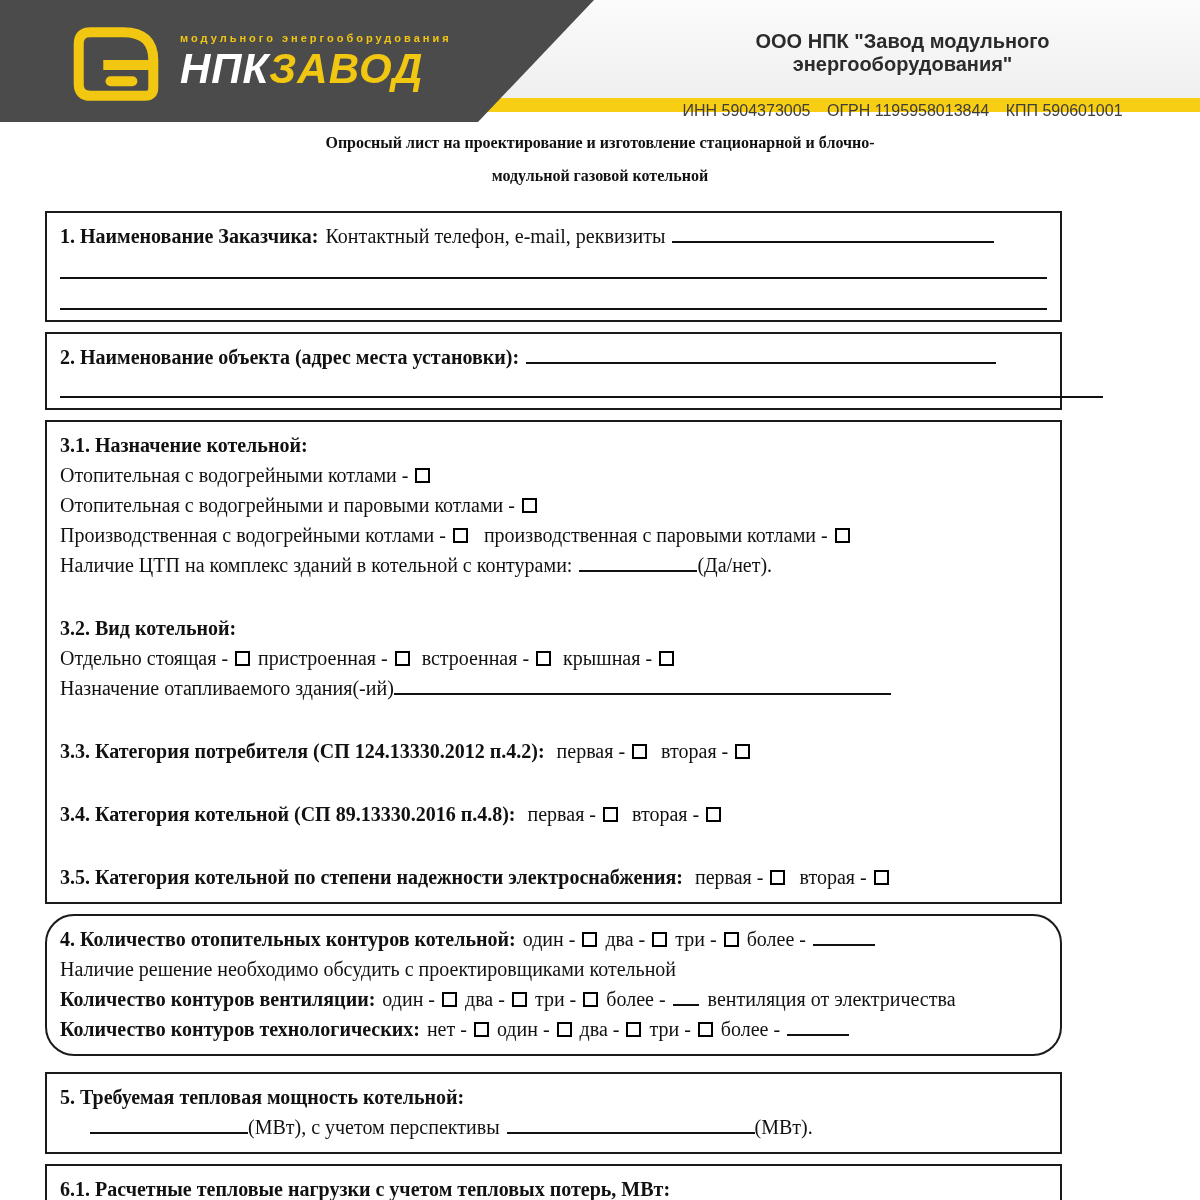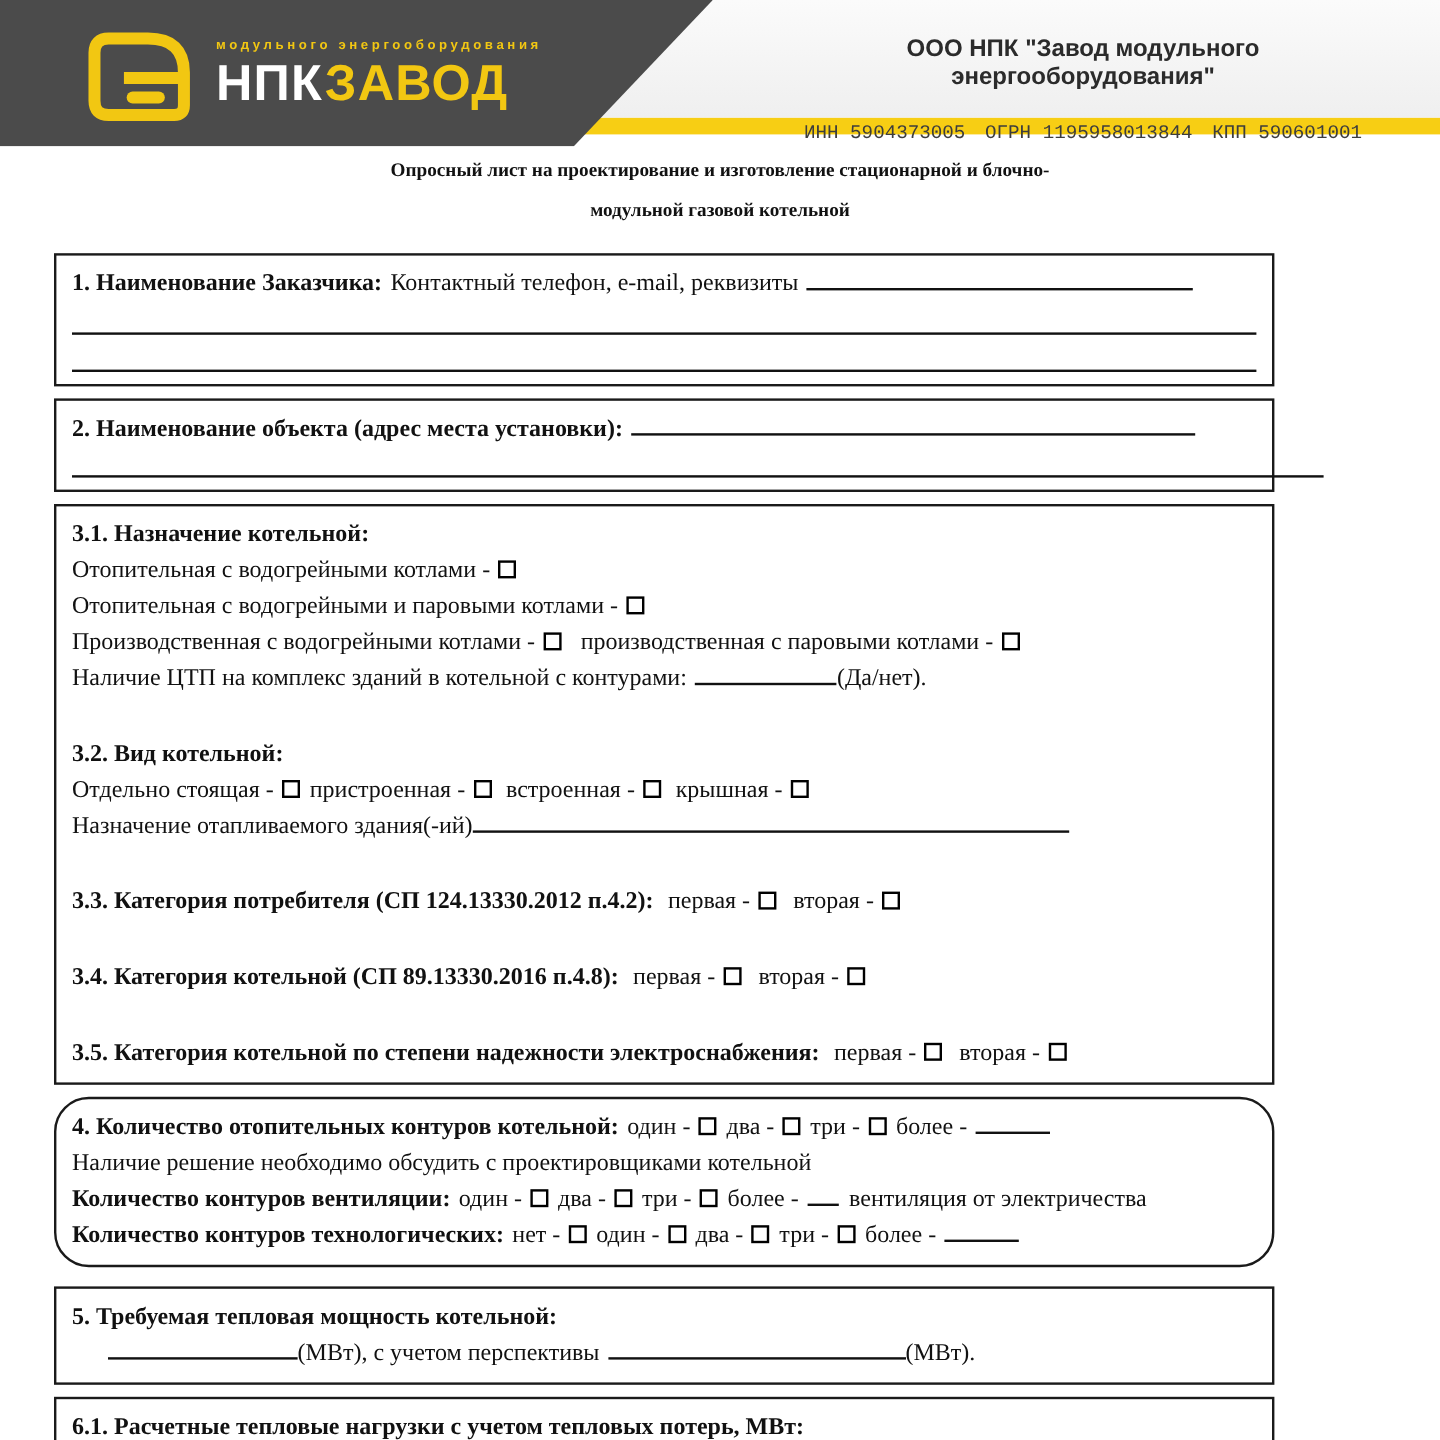"НПКЗАВОД" .brand { font-style: none -> italic }
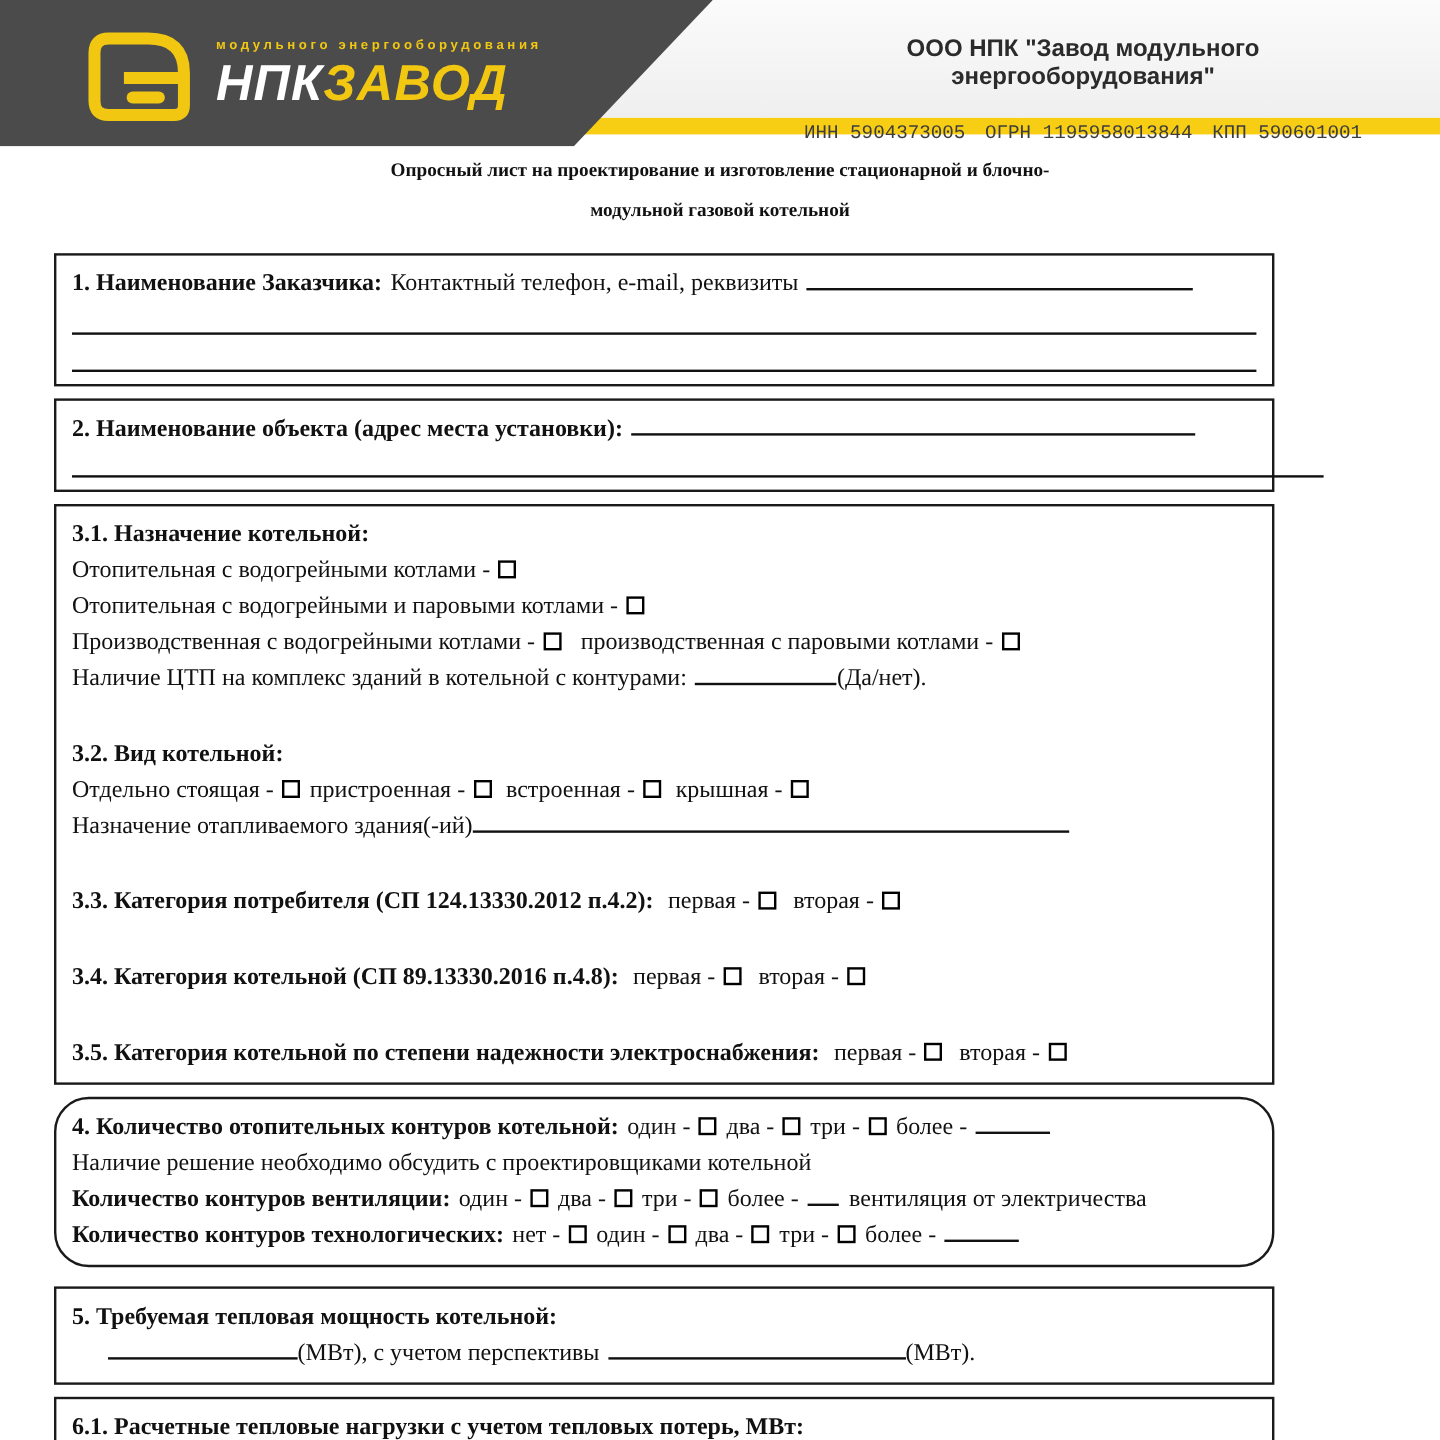"ИНН 5904373005" .requisites span { font-family: Liberation Mono, monospace -> none }
